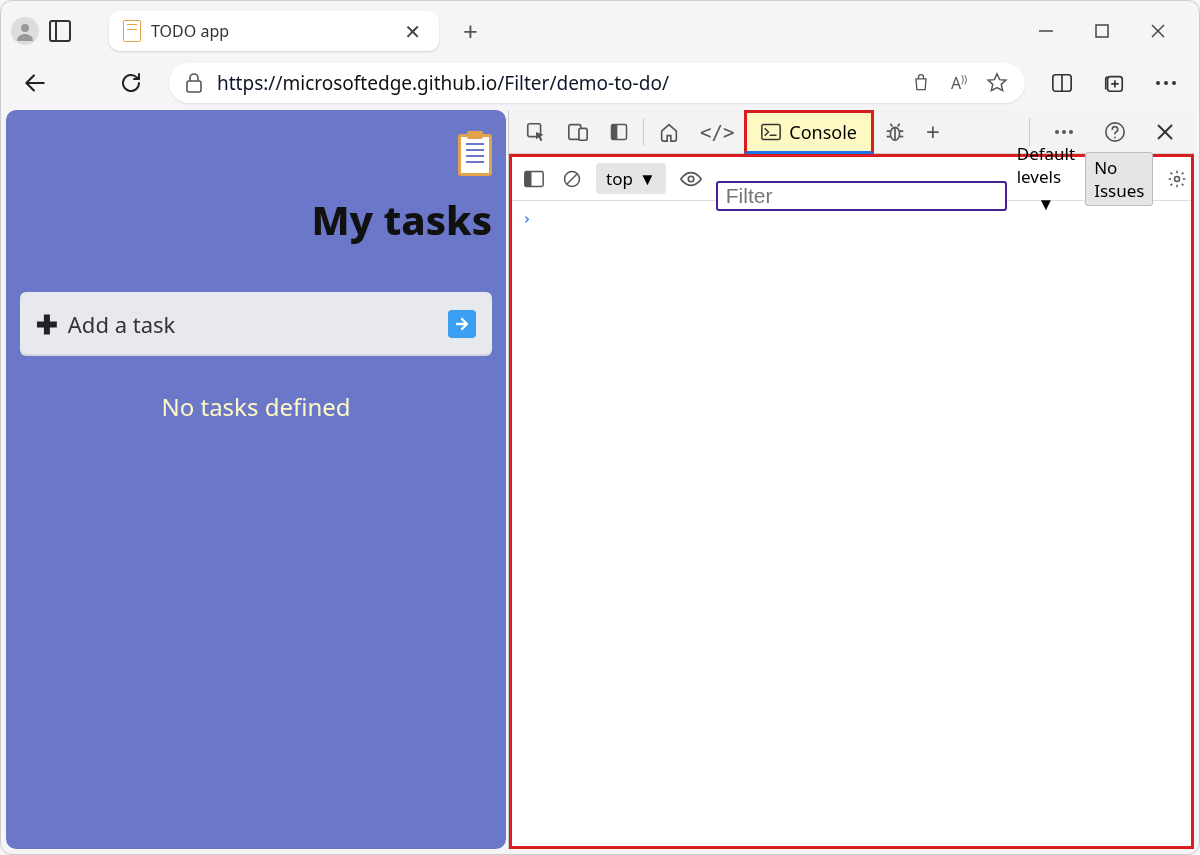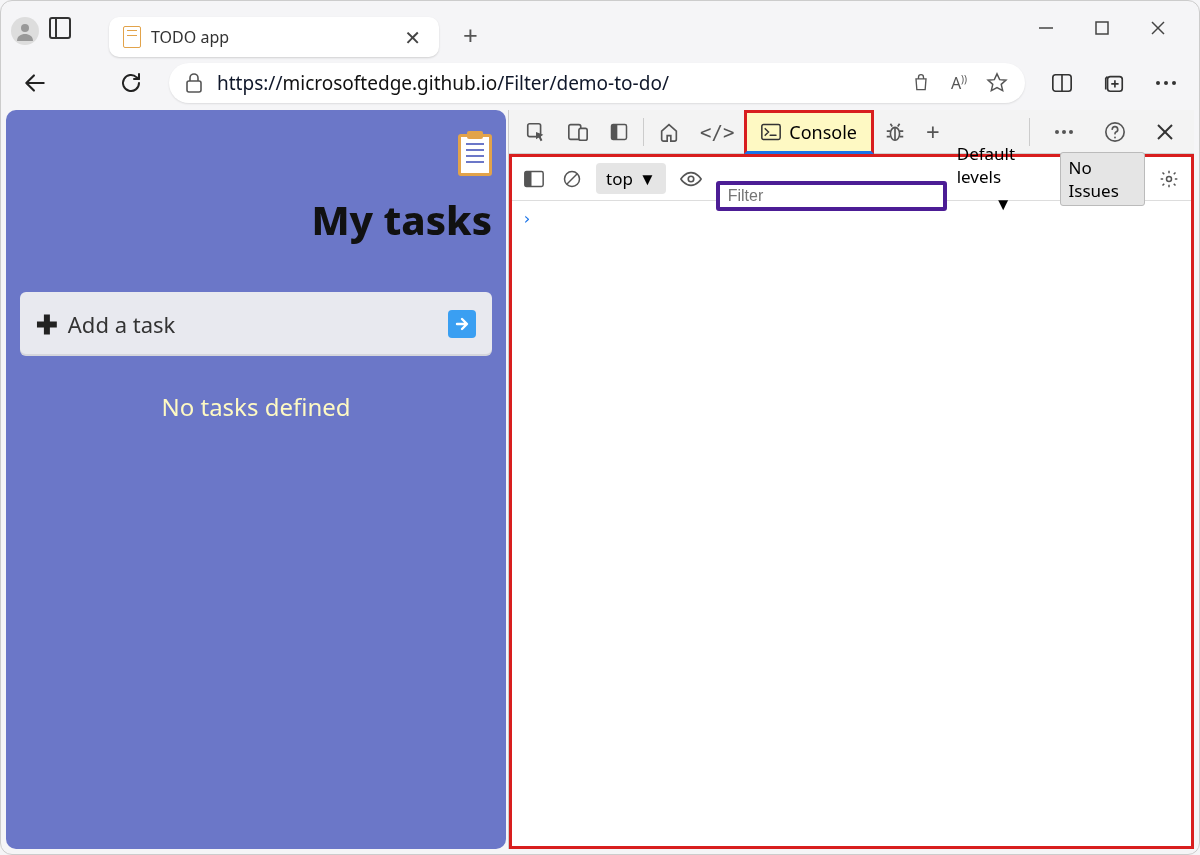"TODO app" .titlebar { align-items: flex-start -> center; padding: 16px 10px -> 8px 10px }
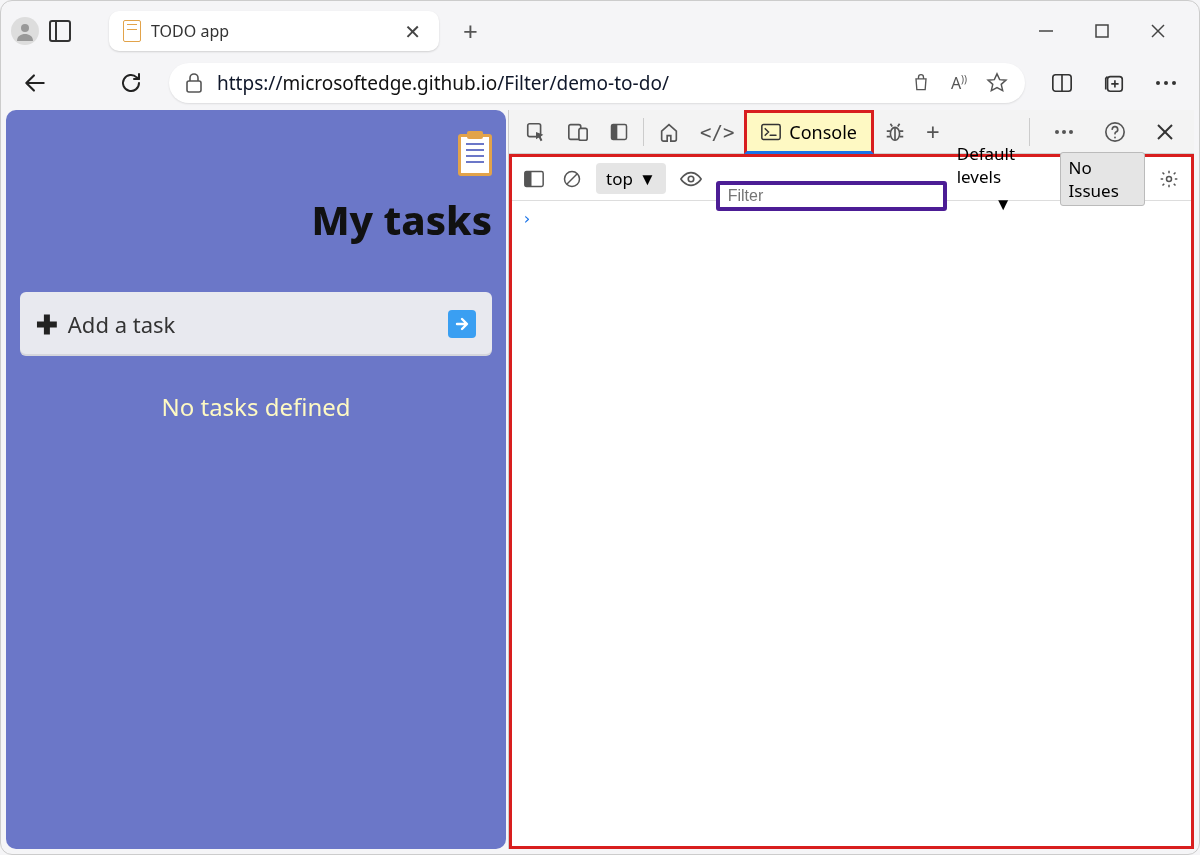"Filter" .filter-input { border: 4px solid #4c1d95 -> 2px solid #4c1d95; font-size: 16px -> 21px }
